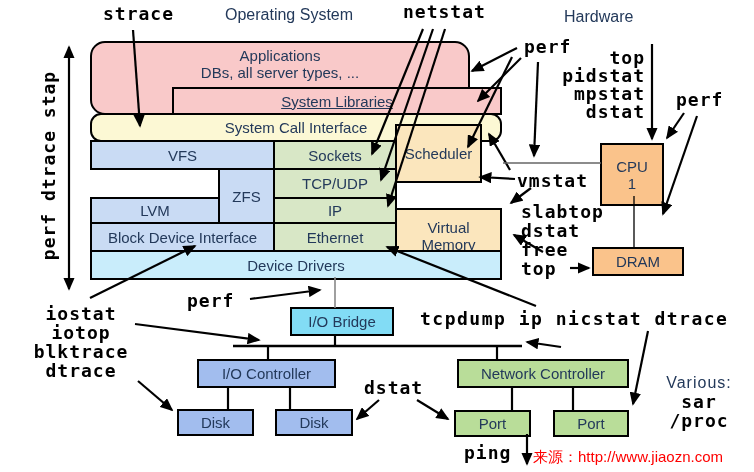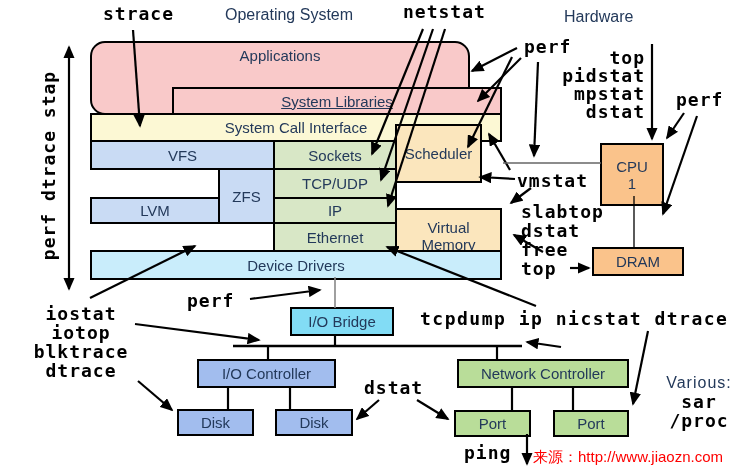"DBs, all server types, ..." span { html: none -> <span>DBs, all server types, ...</span> }
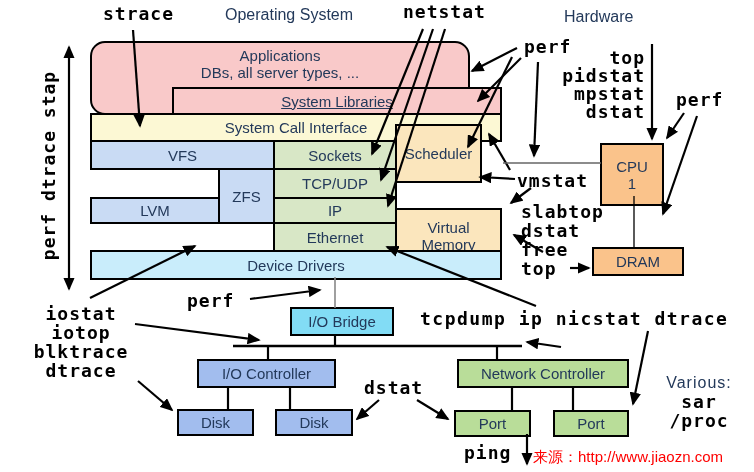"System Call Interface" div.box { border-radius: none -> 11px }
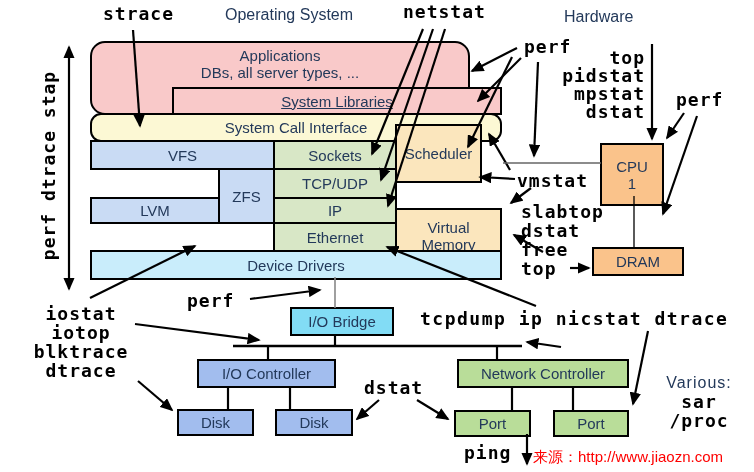"Block Device Interface" div.box { html: none -> <div> <span>Block Device Interface</span> </div> }
